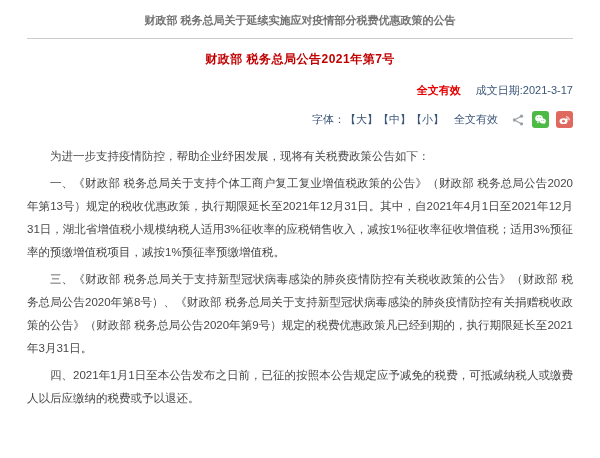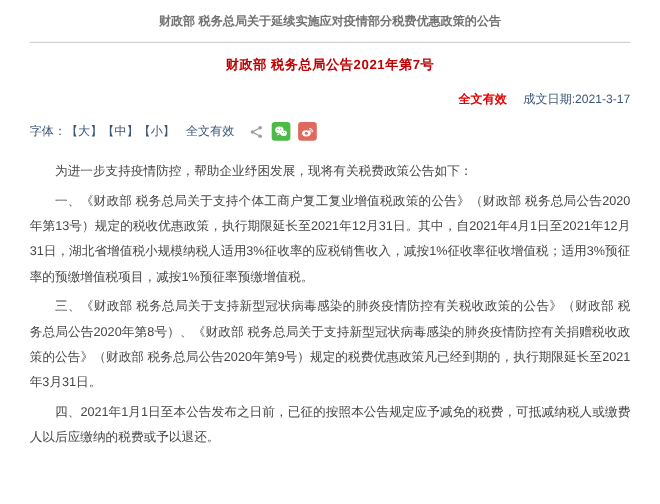"字体：" .toolbar-row { justify-content: flex-start -> flex-end }
